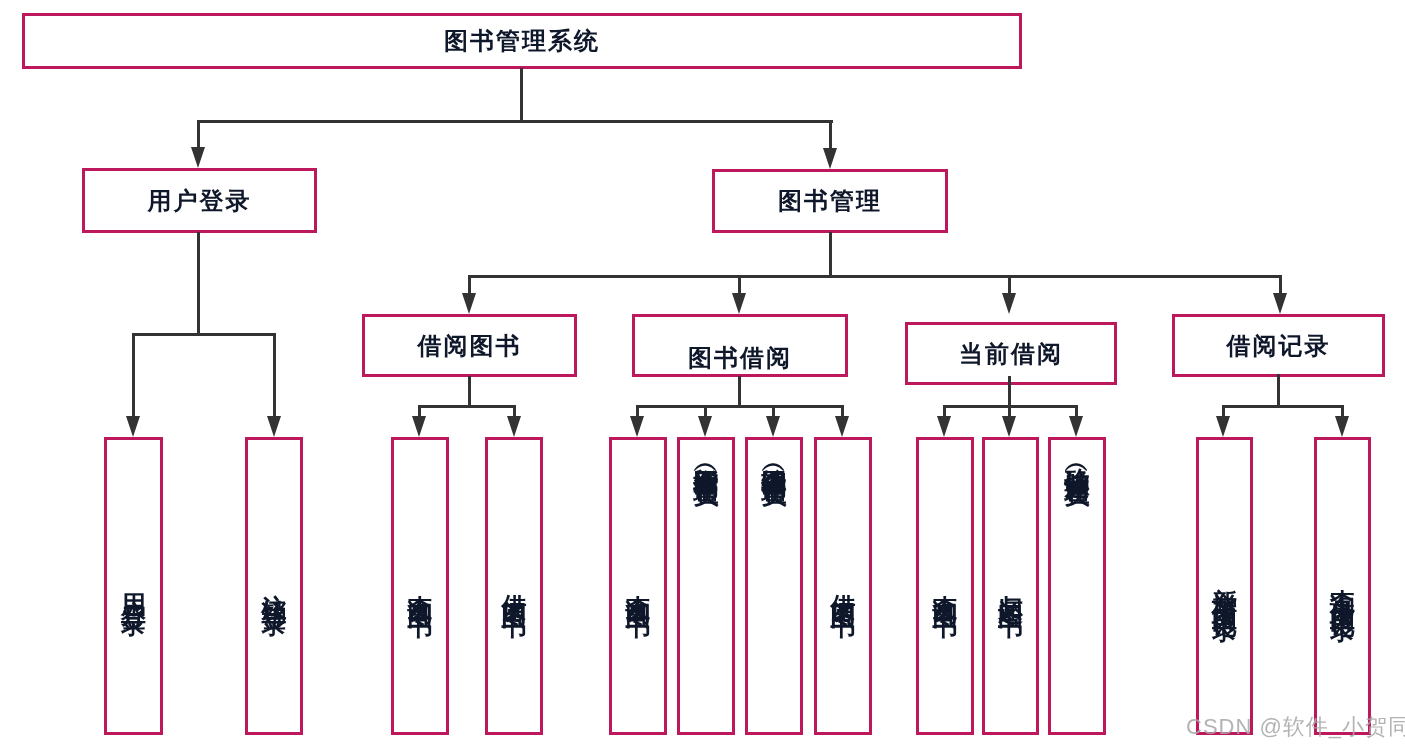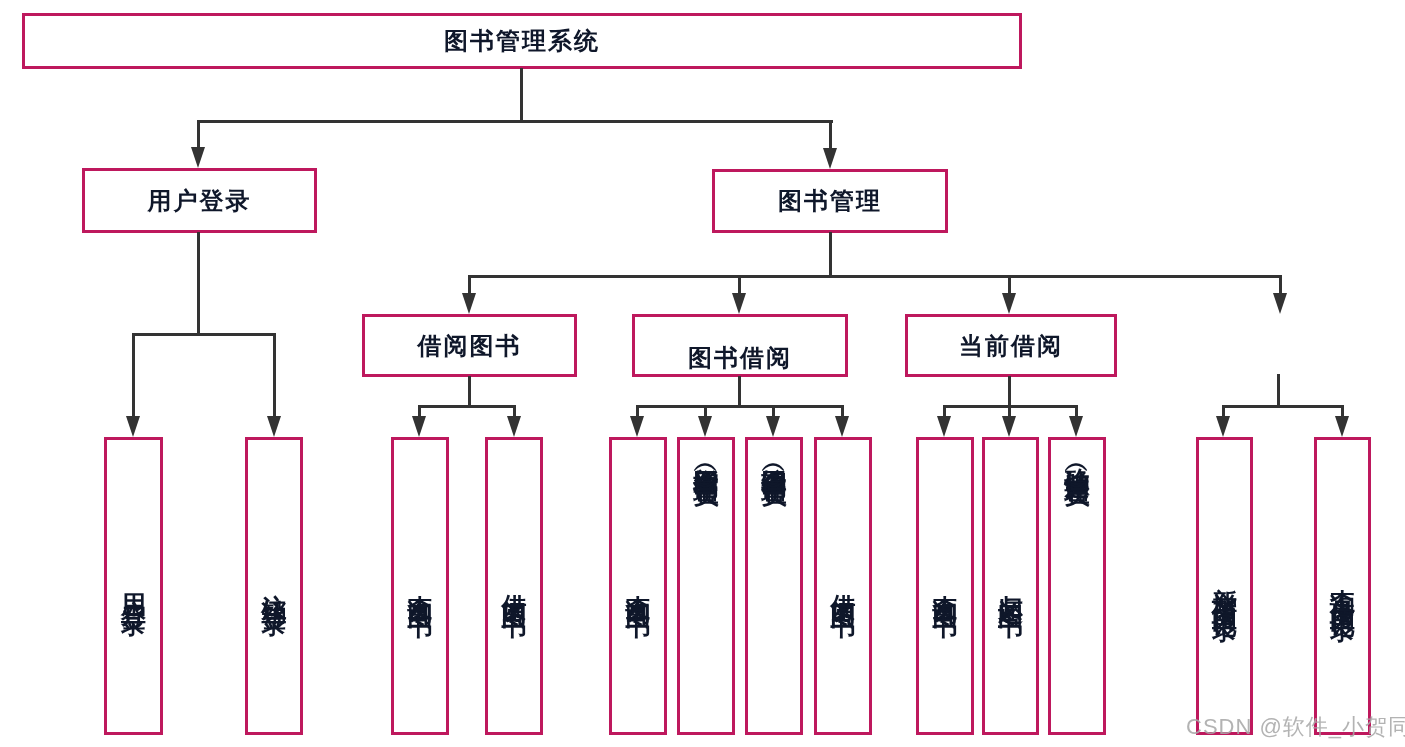"当前借阅" div.box { top: 314px -> 322px }
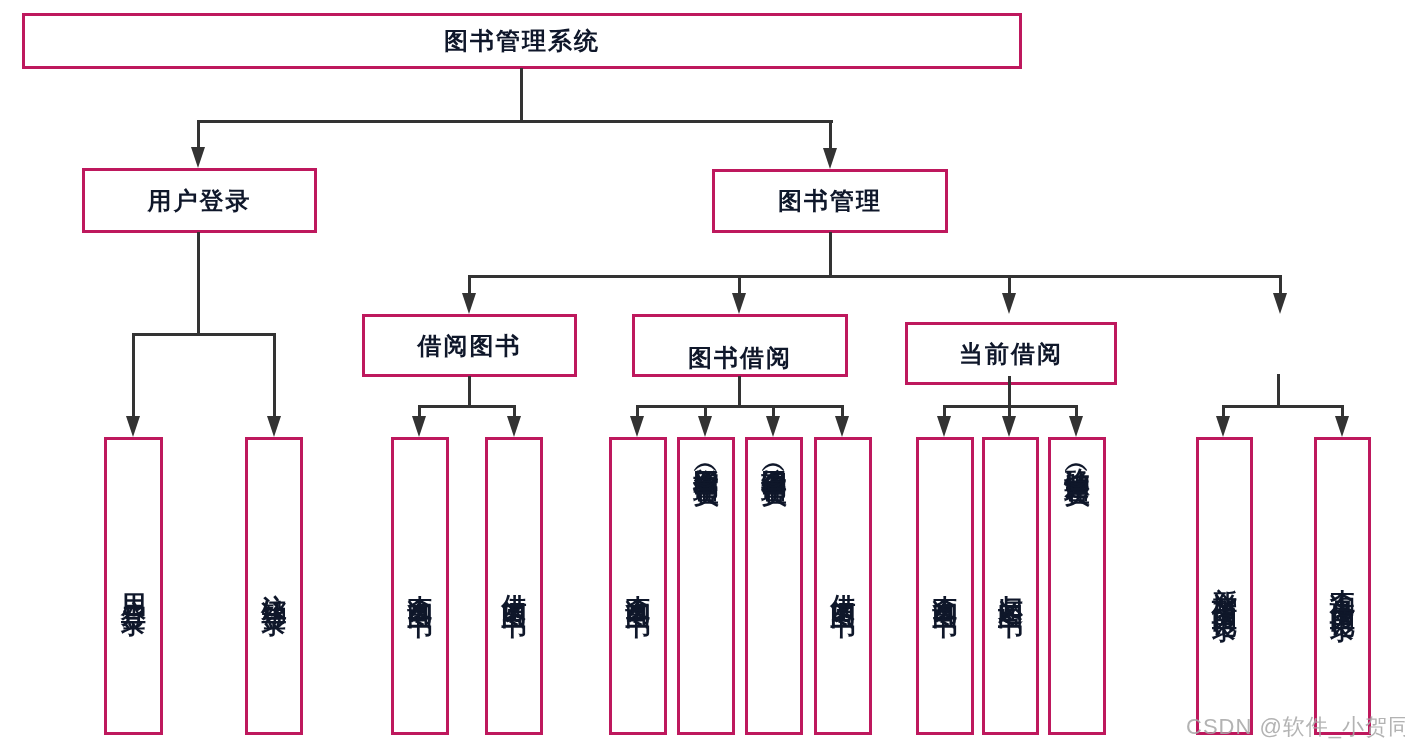"借阅记录" div.box { html: none -> <div> <span>借阅记录</span> </div> }
